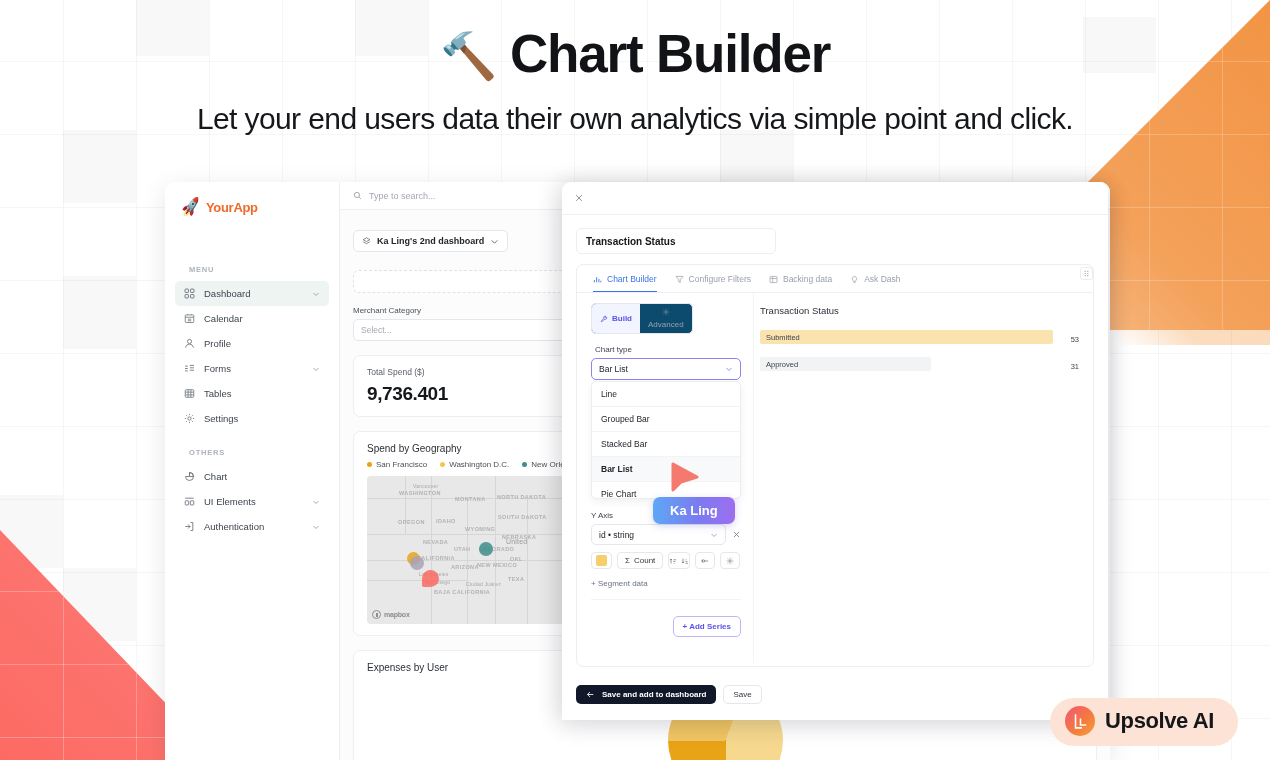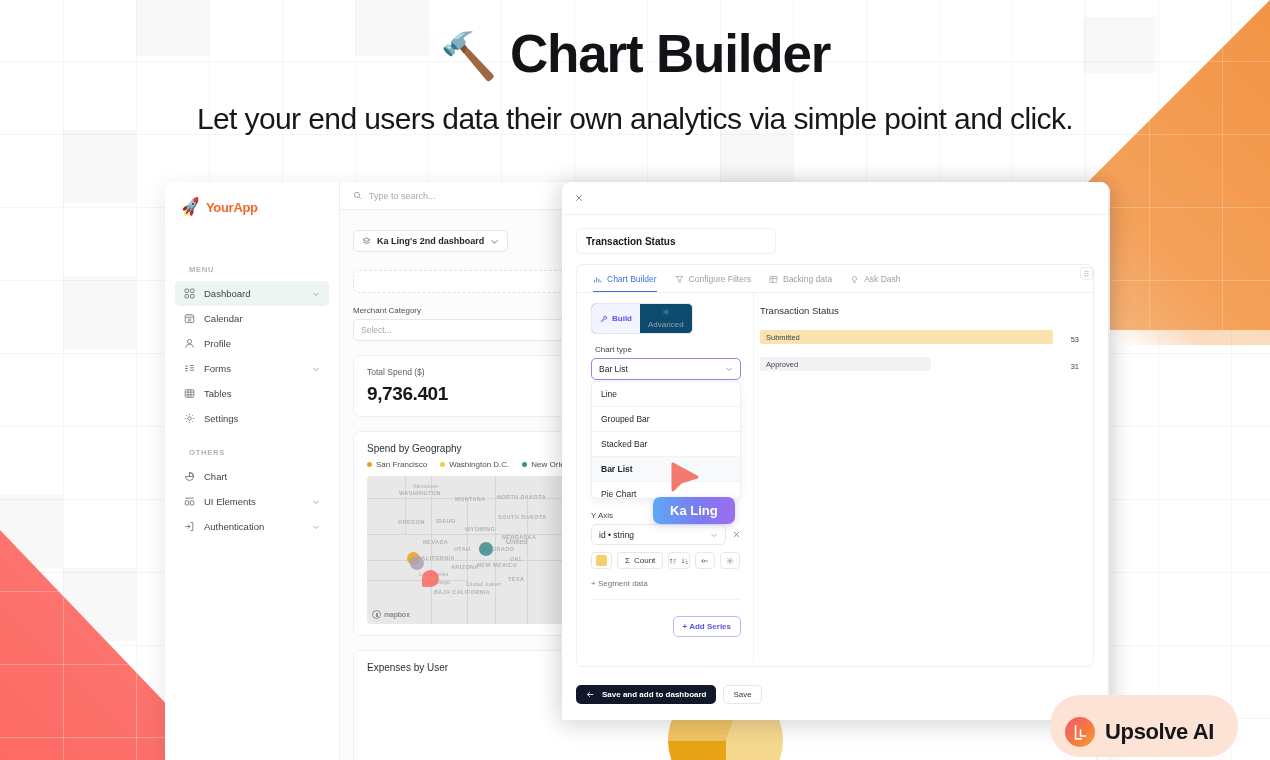"Upsolve AI" #upsolve-badge { bottom: 3px -> 14px; padding: 22px 24px 10px 15px -> 8px 24px 10px 15px }
